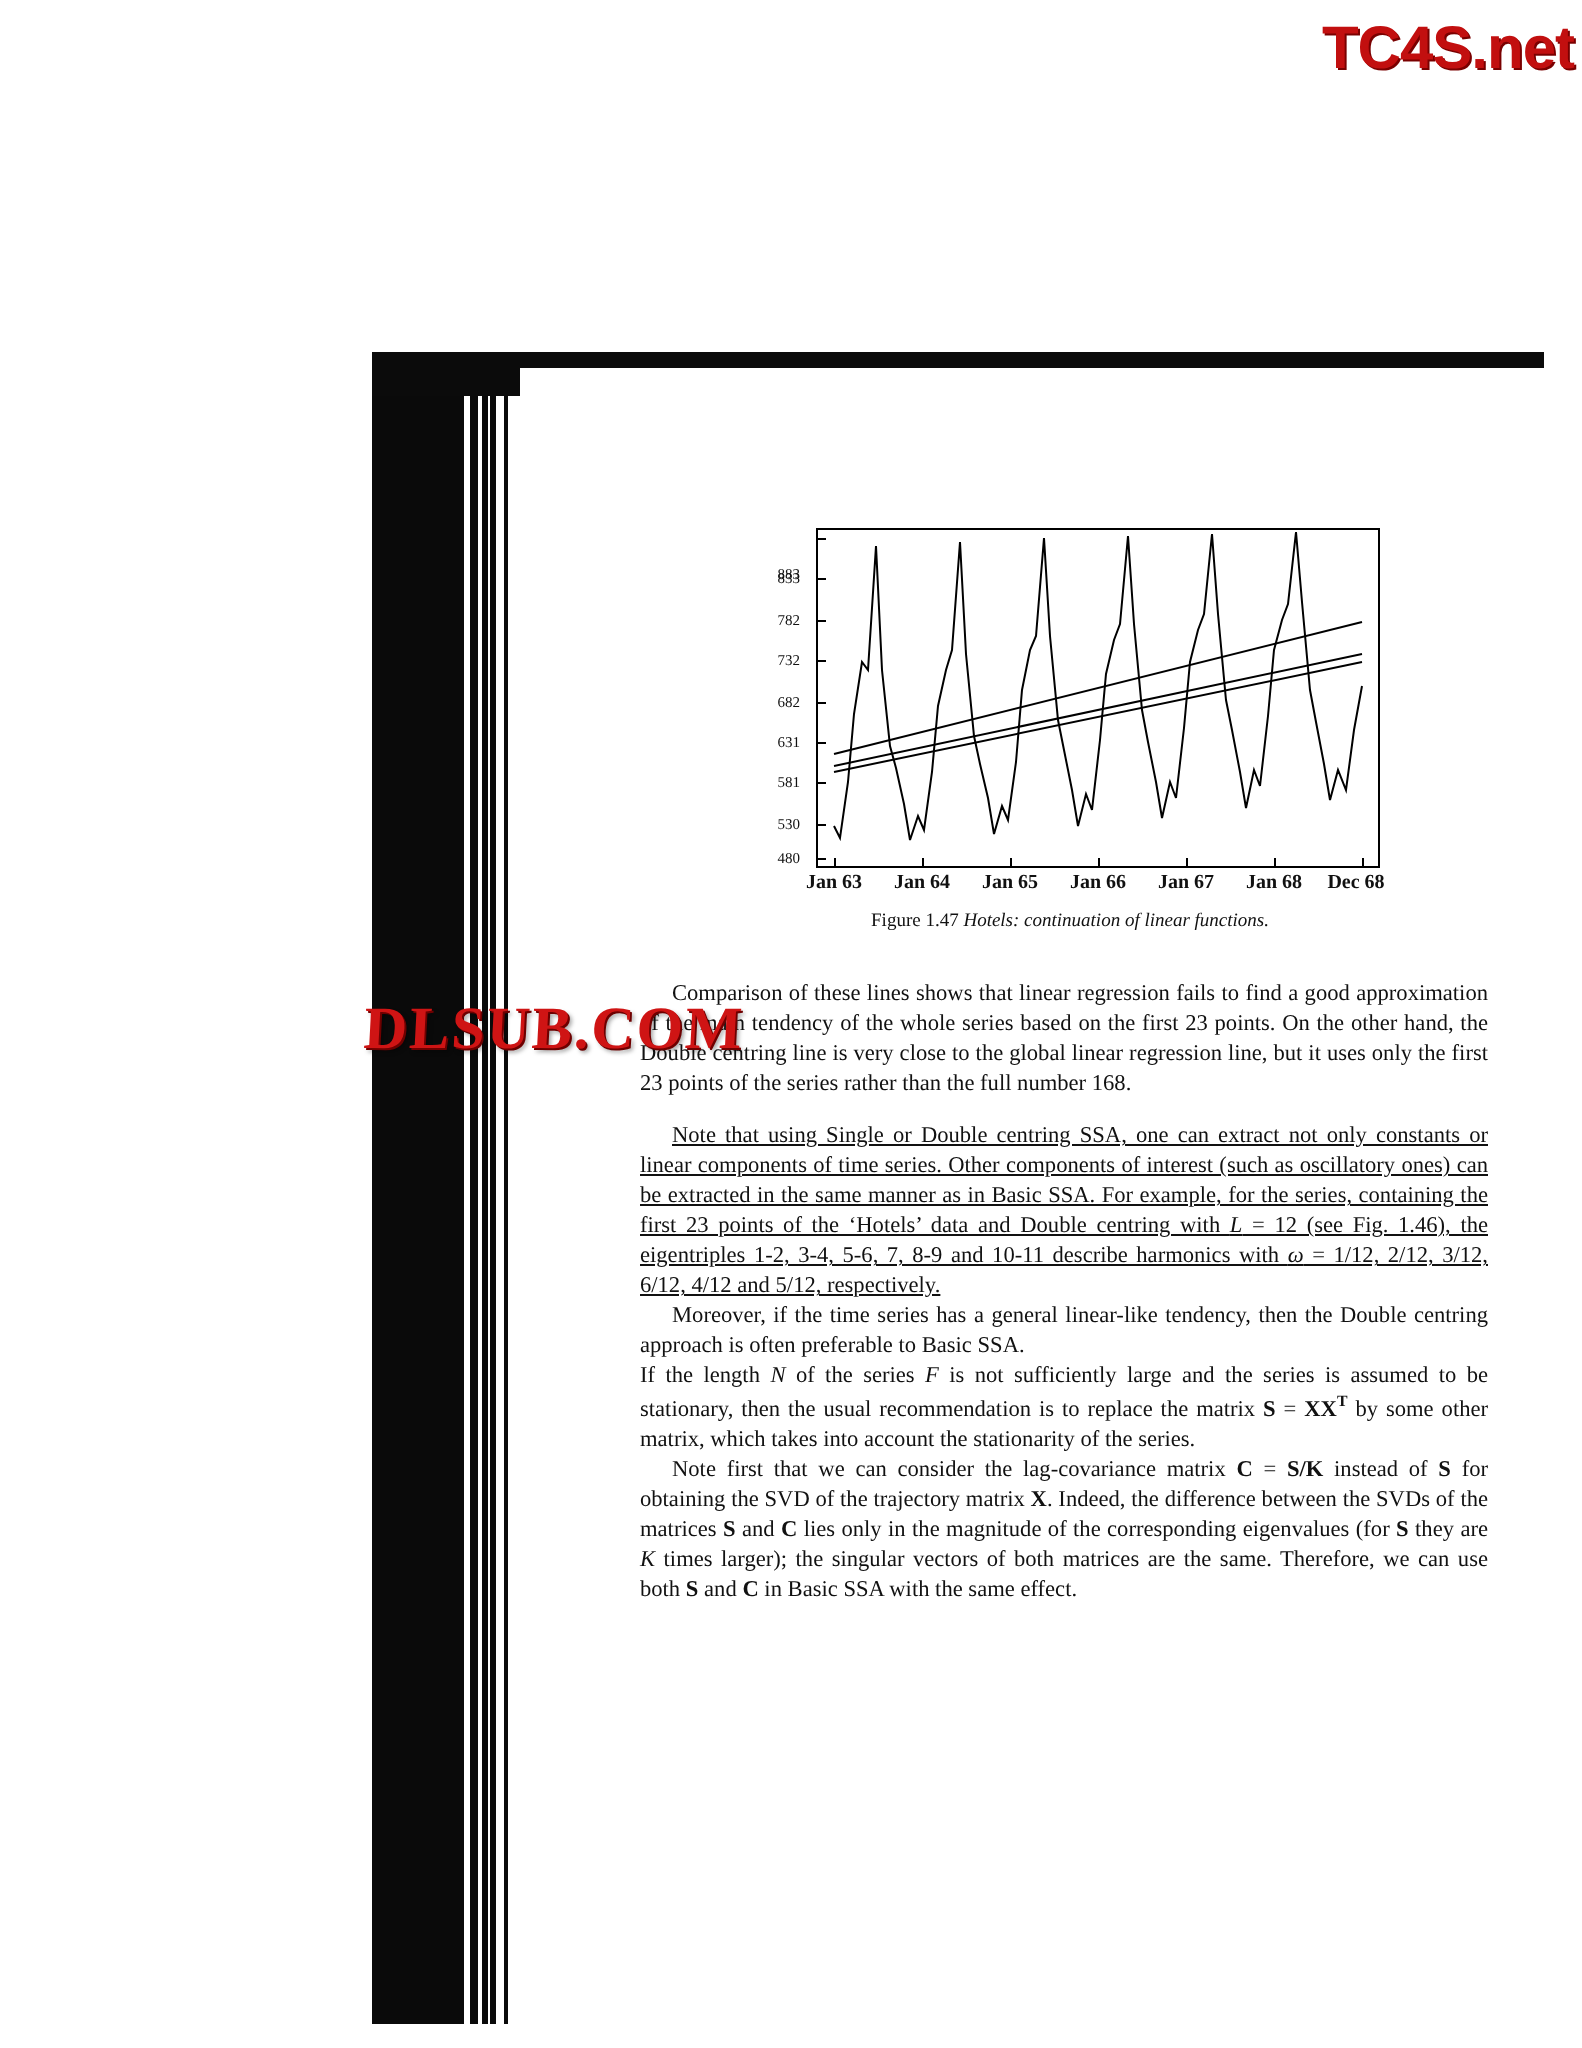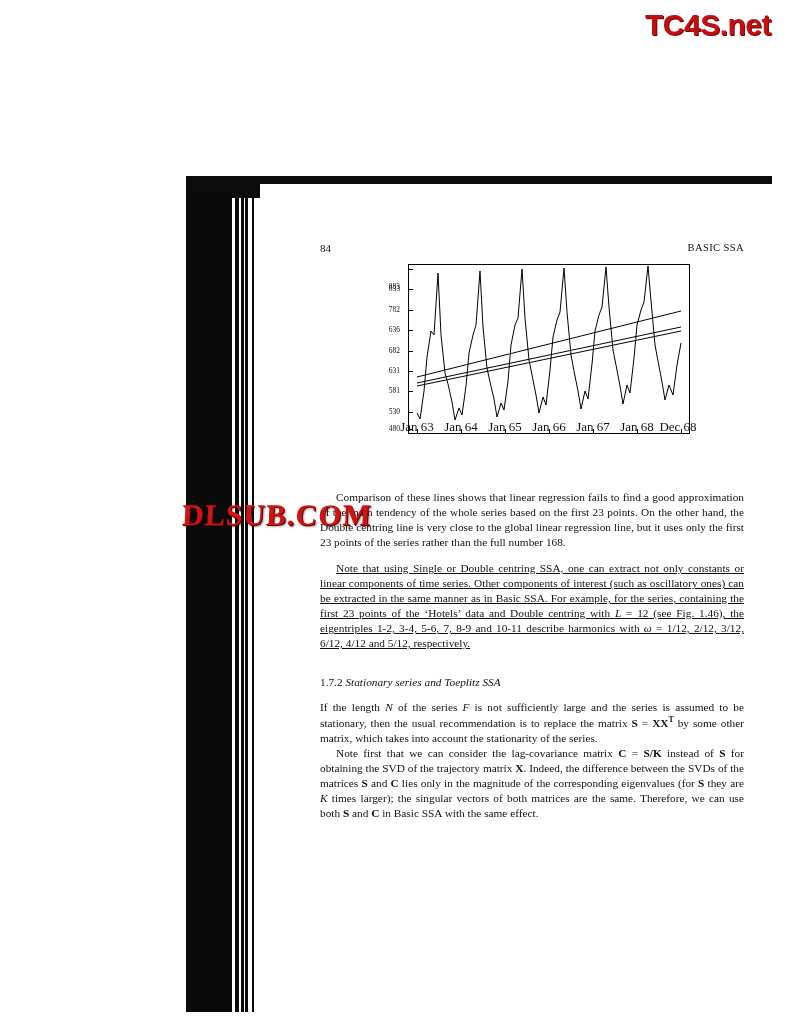"TC4S.net" .wm-top { right: 20px -> 4px }
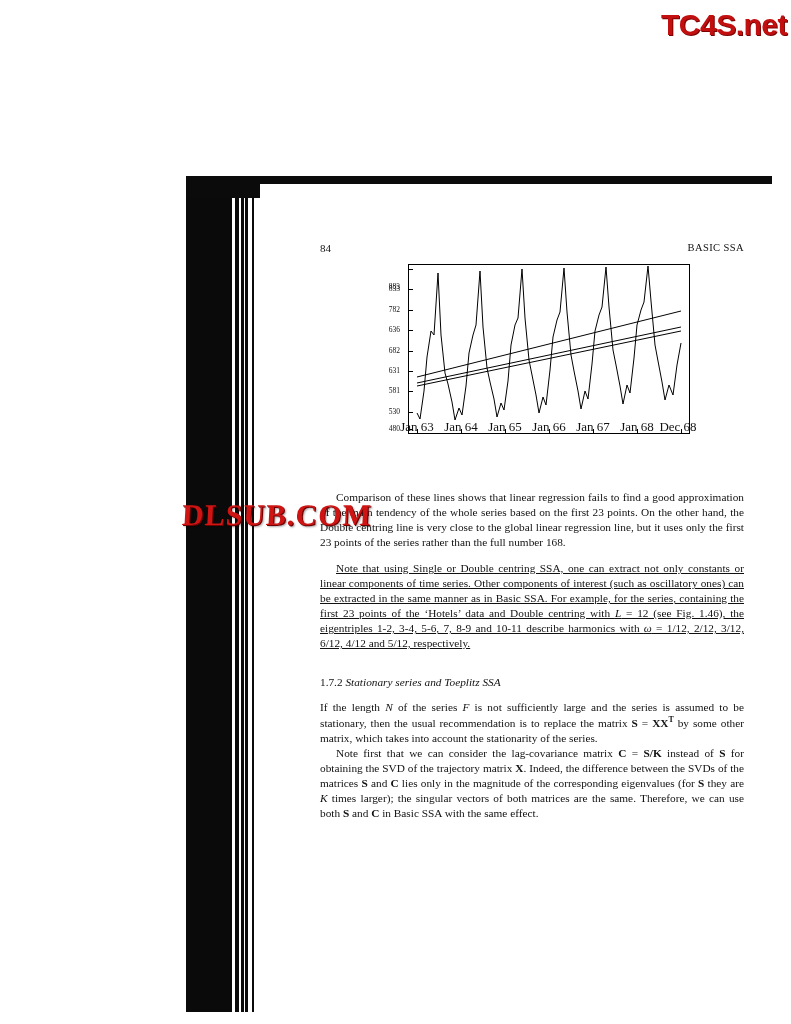"84" div.runhead { html: <div> <span>84</span> <span>BASIC SSA</span> </div> -> none }
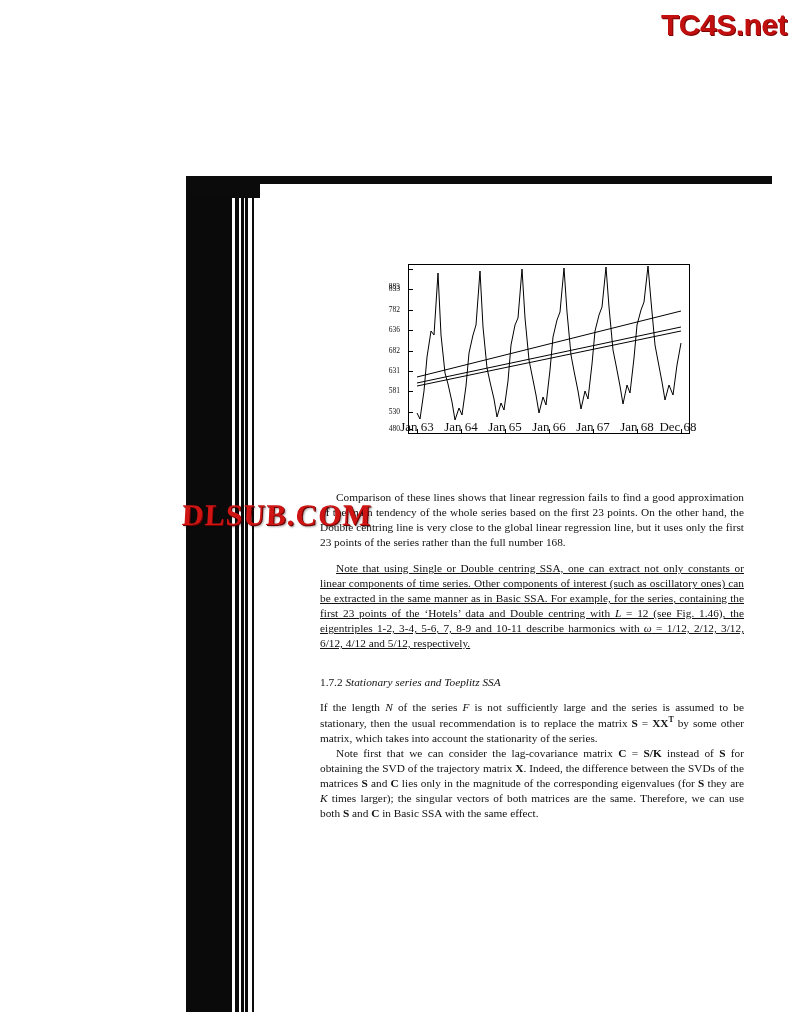"636" div.ytick { text: 636 -> 732 }
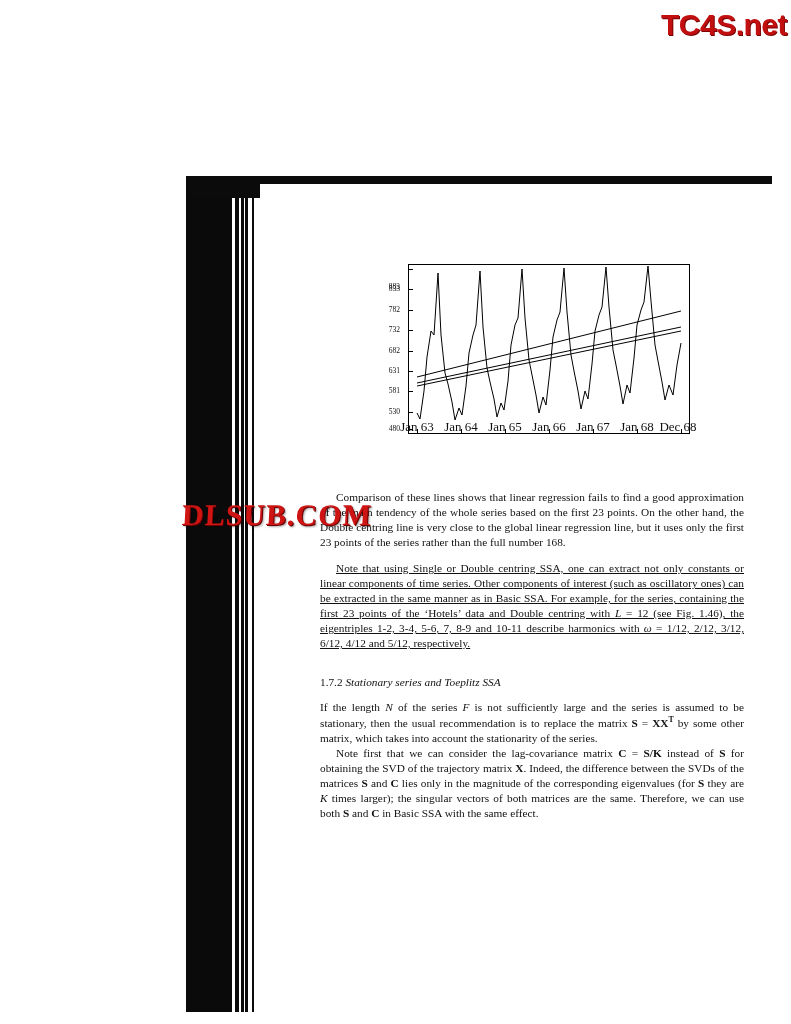"Jan 63" .xlabel { font-size: 13px -> 10px; font-weight: none -> bold; top: 159px -> 176px }
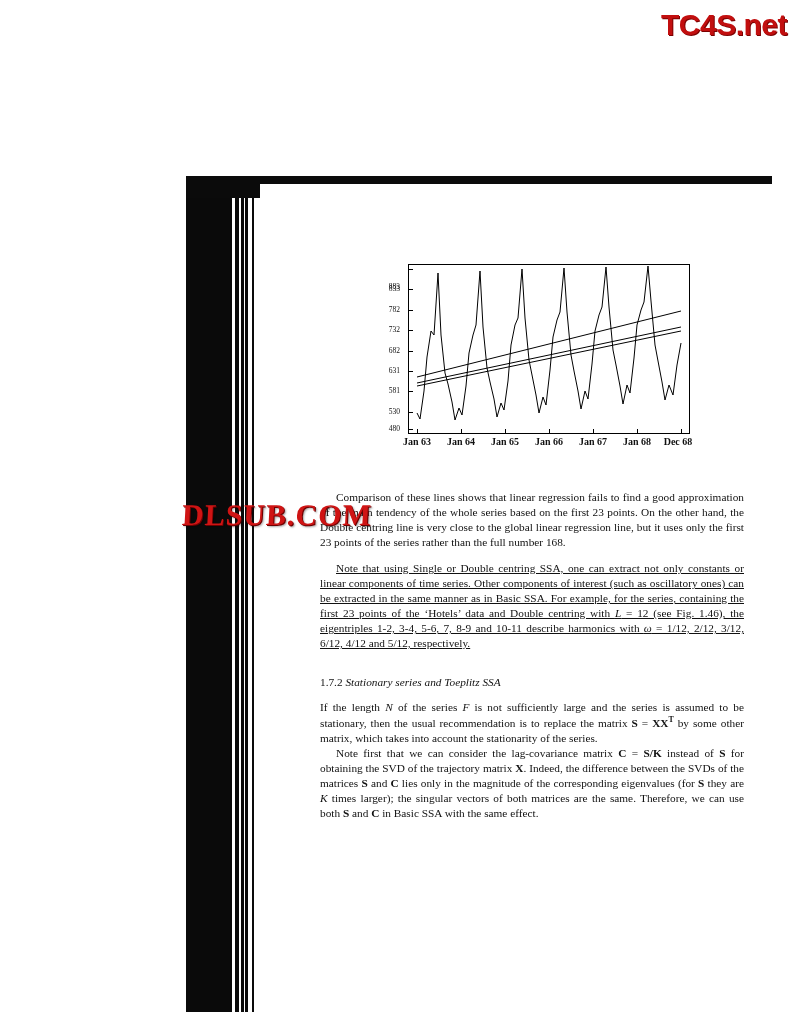"Figure 1.47 Hotels: continuation of" div.fig-caption { html: none -> <div> <span>Figure 1.47</span> <span>Hotels: continuation of linear functions.</span> </div> }
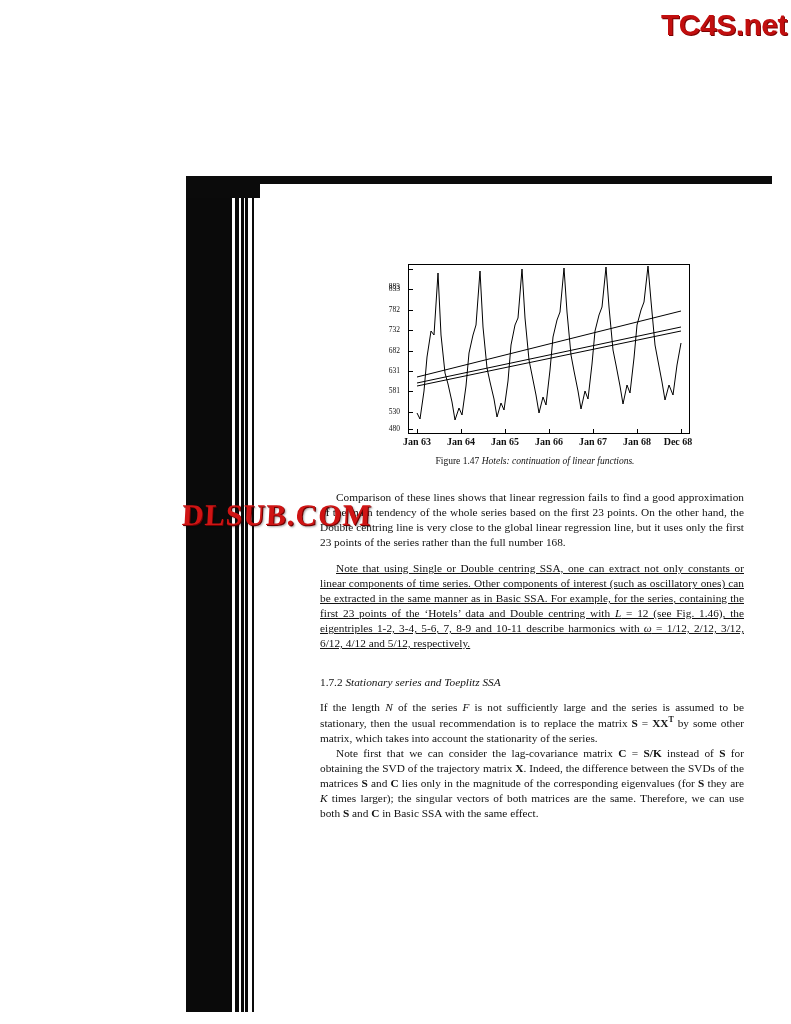"Moreover, if the time series" p { html: none -> <p>Moreover, if the time series has a general linear-like tendency, then the Double centring approach is often preferable to Basic SSA.</p> }
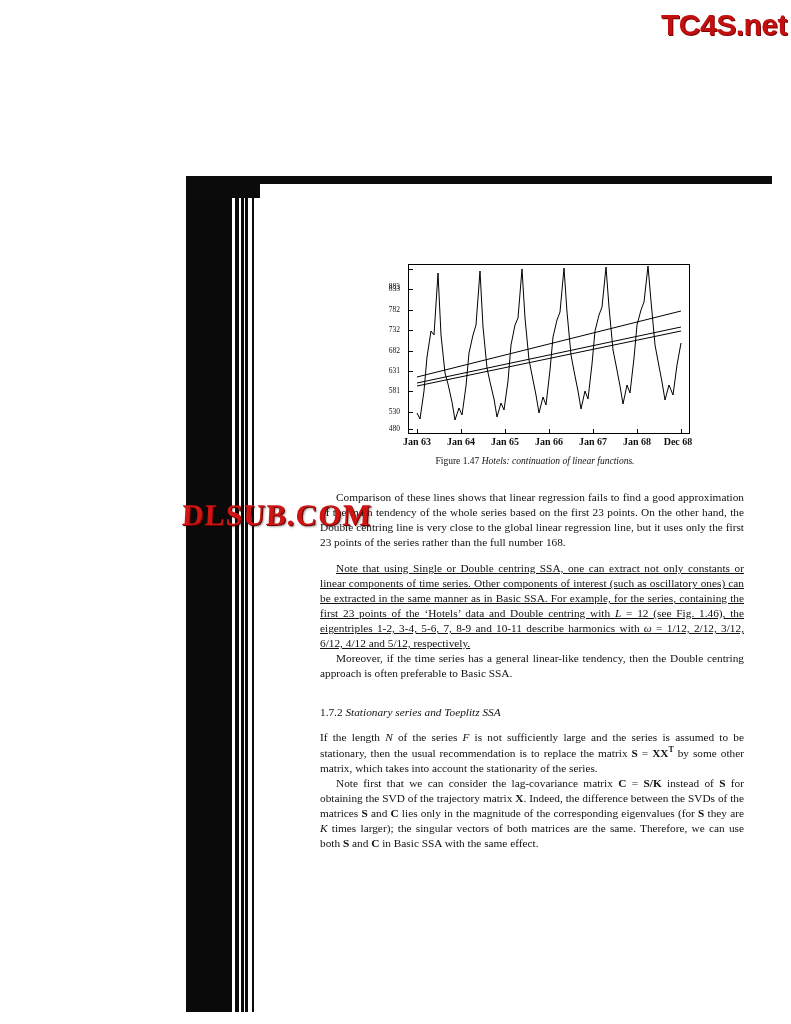"1.7.2 Stationary series and Toeplitz" h3.sec { html: <h3> <span>1.7.2</span> <span>Stationary series and Toeplitz SSA</span> </h3> -> none }
